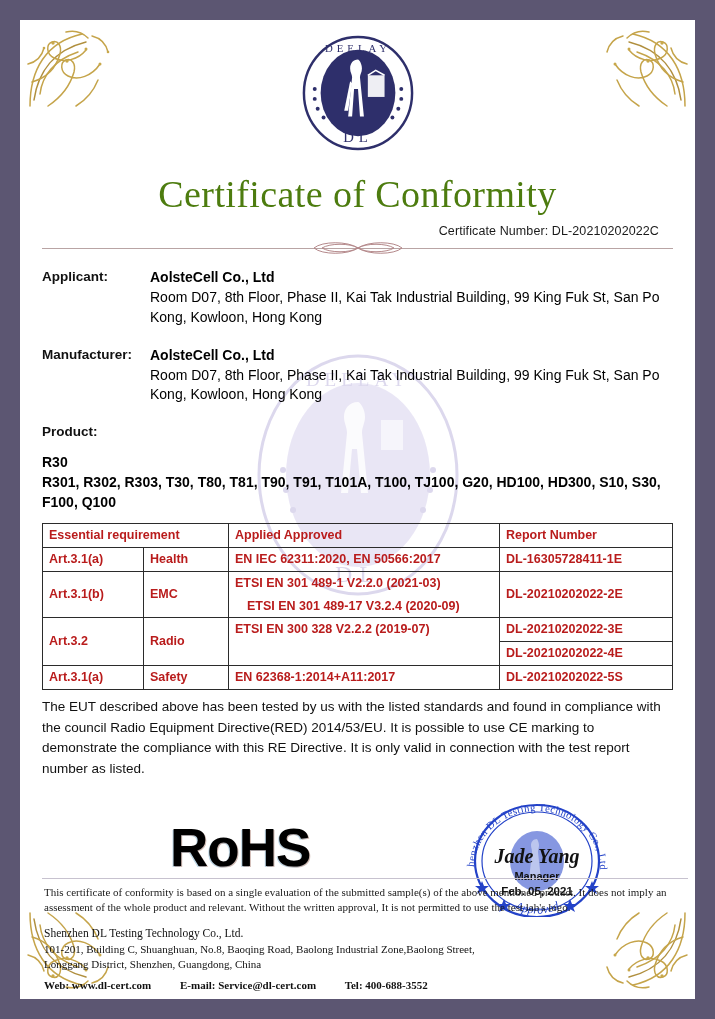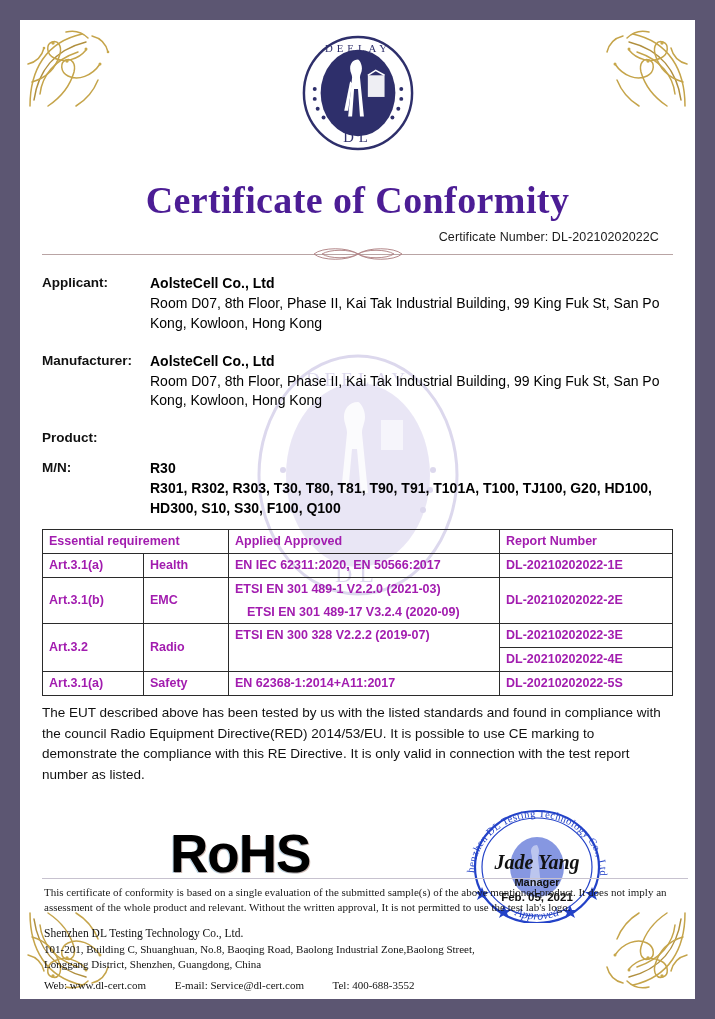"Certificate of Conformity" h1#title { color: #4c1d95 -> #4d7c0f; font-weight: bold -> normal; margin: 26px 0 0 0 -> 20px 0 0 0 }
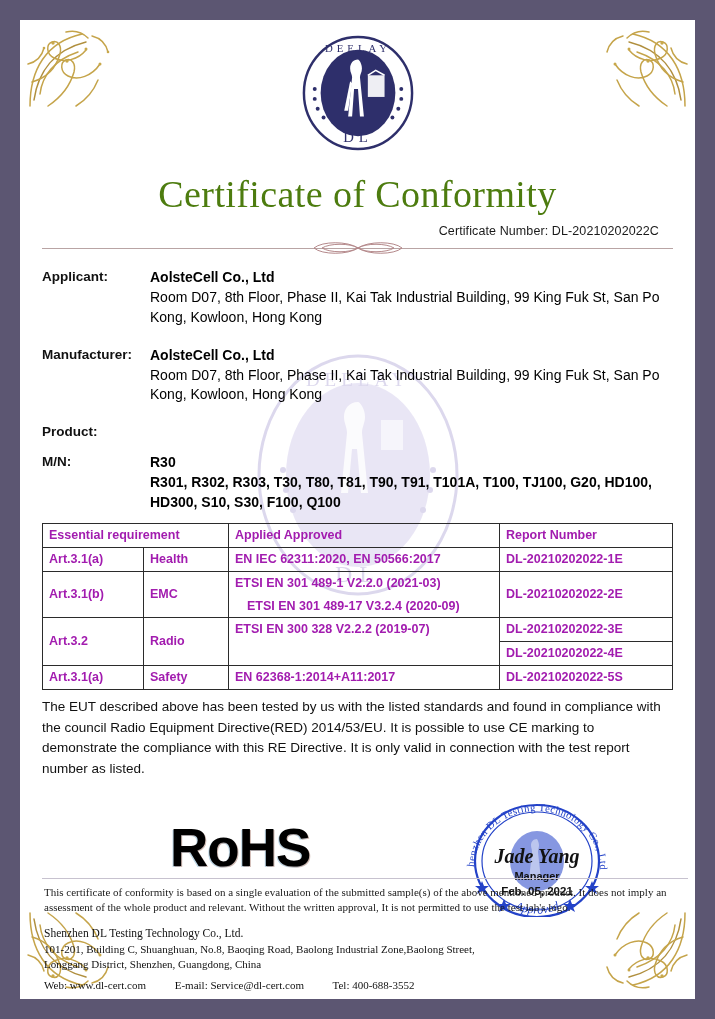"M/N:" div.lbl { html: <div>M/N:</div> -> none }
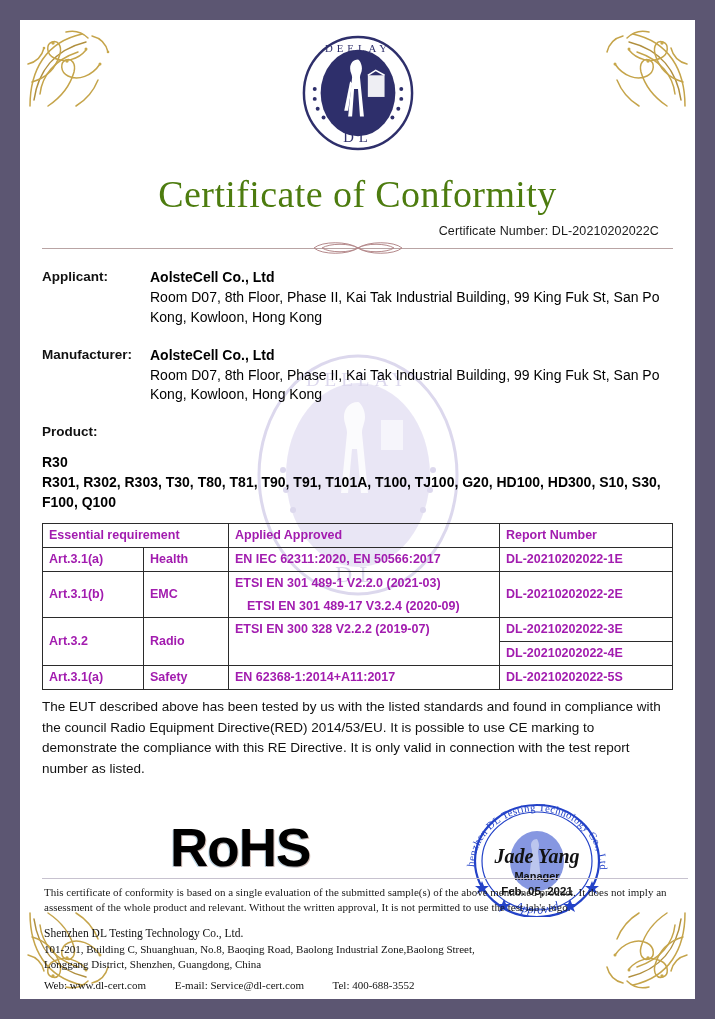"Essential requirement" table#req { color: #a21caf -> #b91c1c }
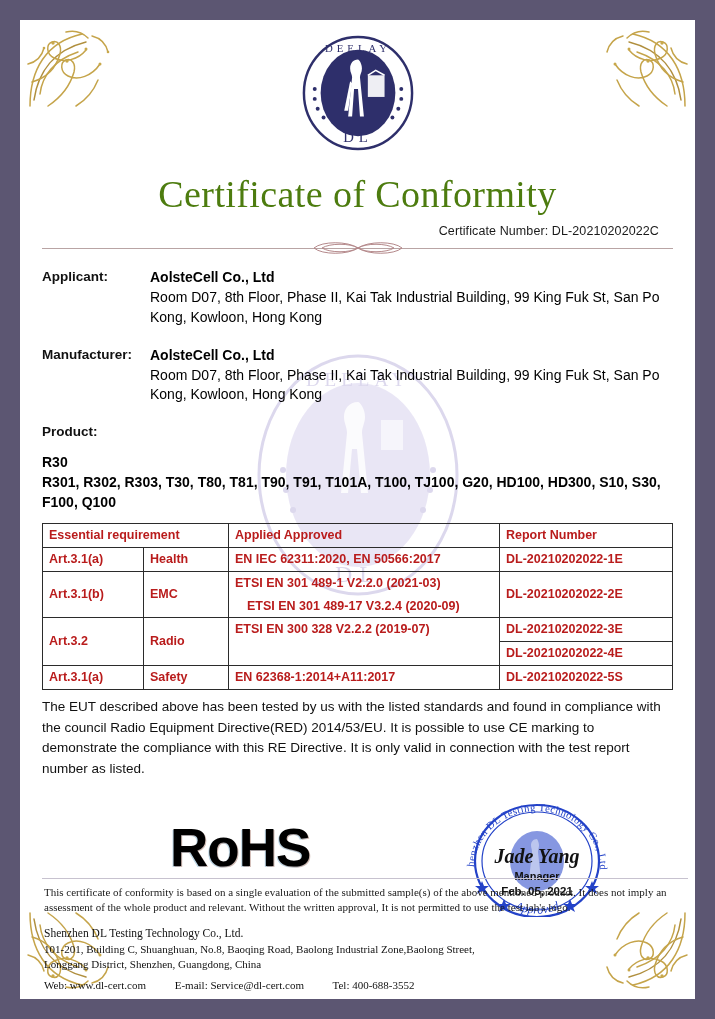"DL-20210202022-1E" td.c-rep { text: DL-20210202022-1E -> DL-16305728411-1E }
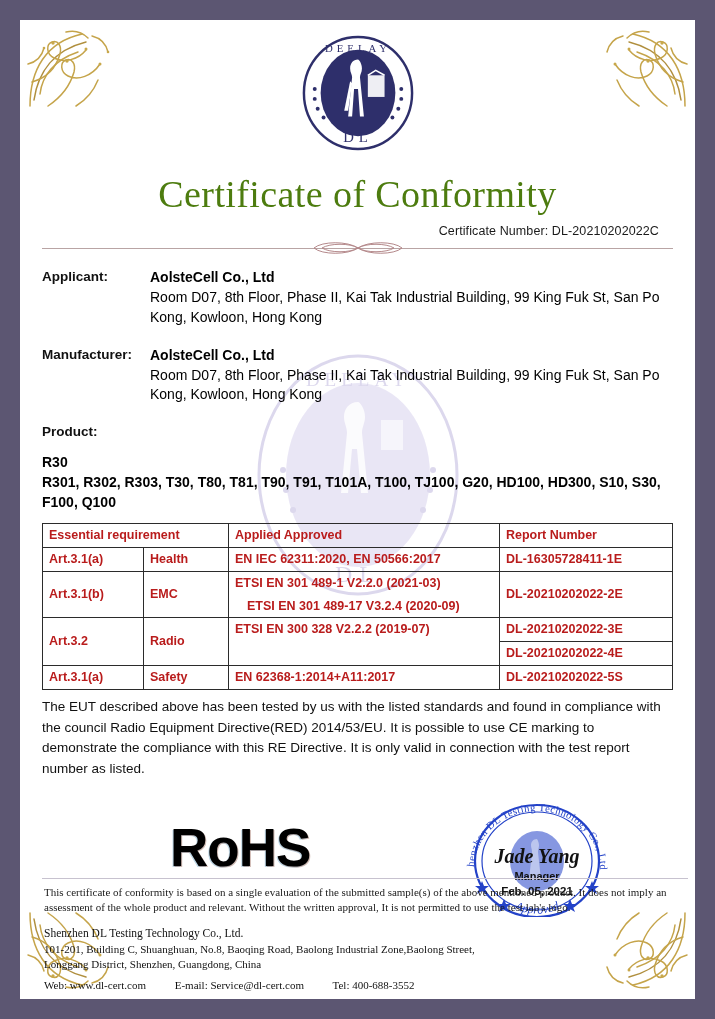"Web: www.dl-cert.com E-mail:" #contact { font-weight: none -> bold }
